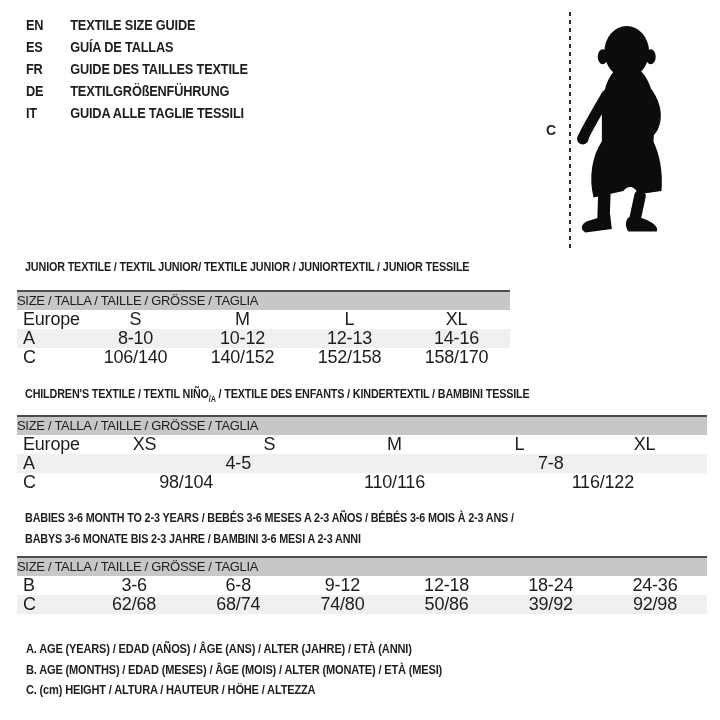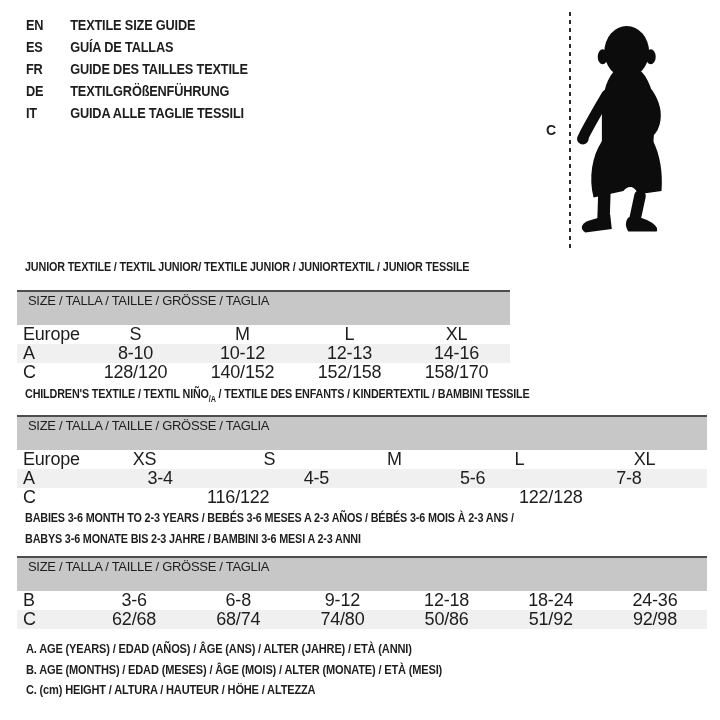"SIZE / TALLA / TAILLE" .thead { height: 33px -> 18px; padding-left: 11px -> 0 }
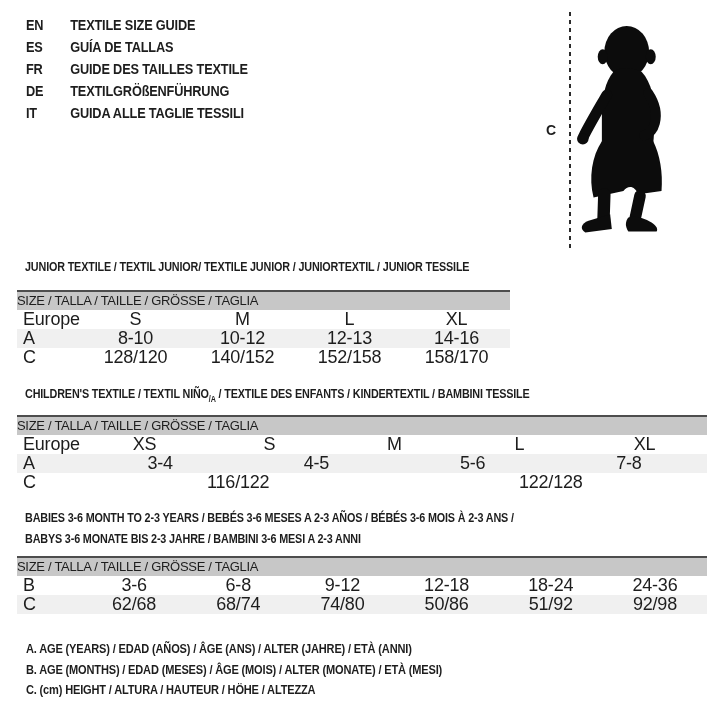"128/120" span.cell { text: 128/120 -> 106/140 }
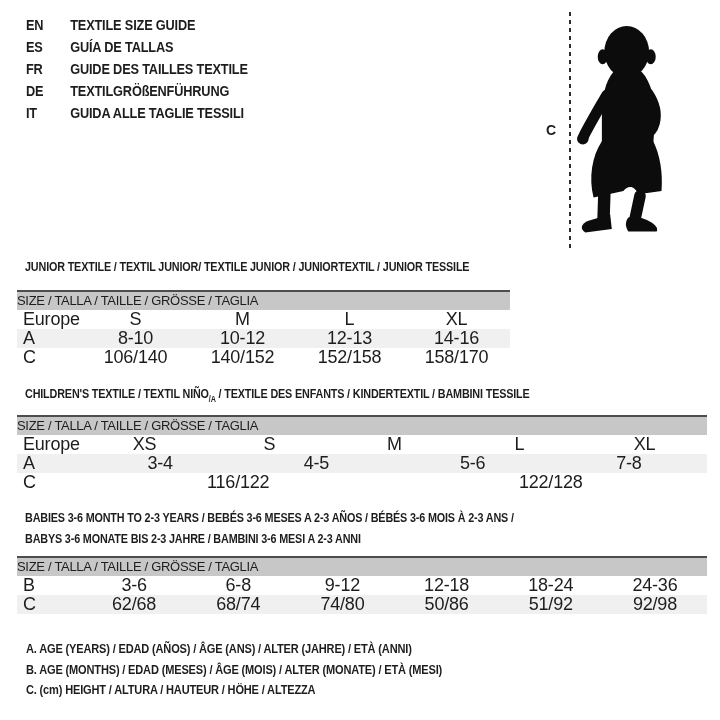"3-4" span.cell { html: <span>3-4</span> -> none }
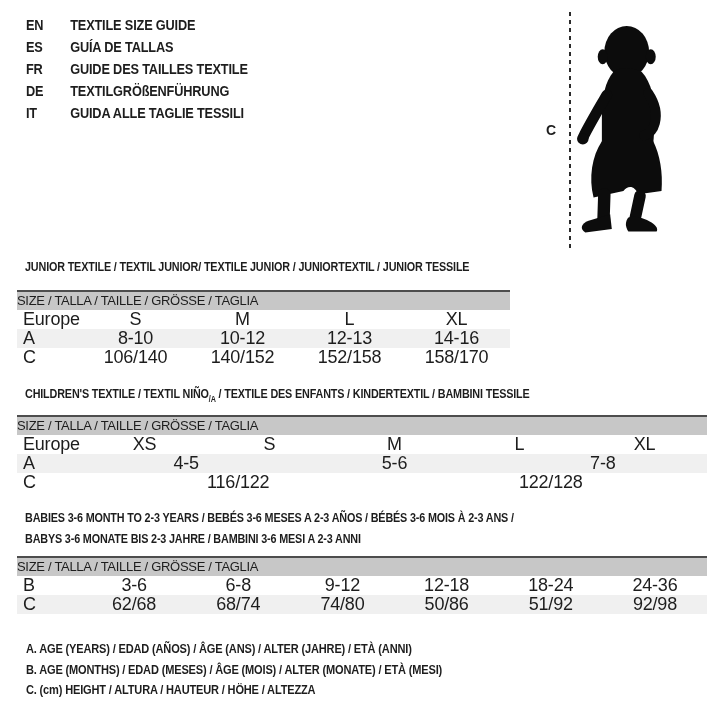"5-6" span.cell { html: <span>5-6</span> -> none }
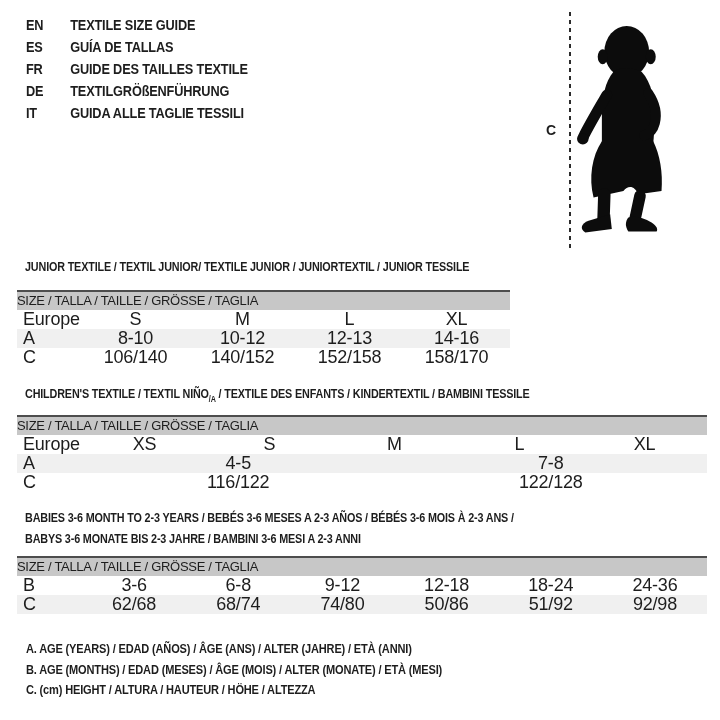"98/104" span.cell { html: none -> <span>98/104</span> }
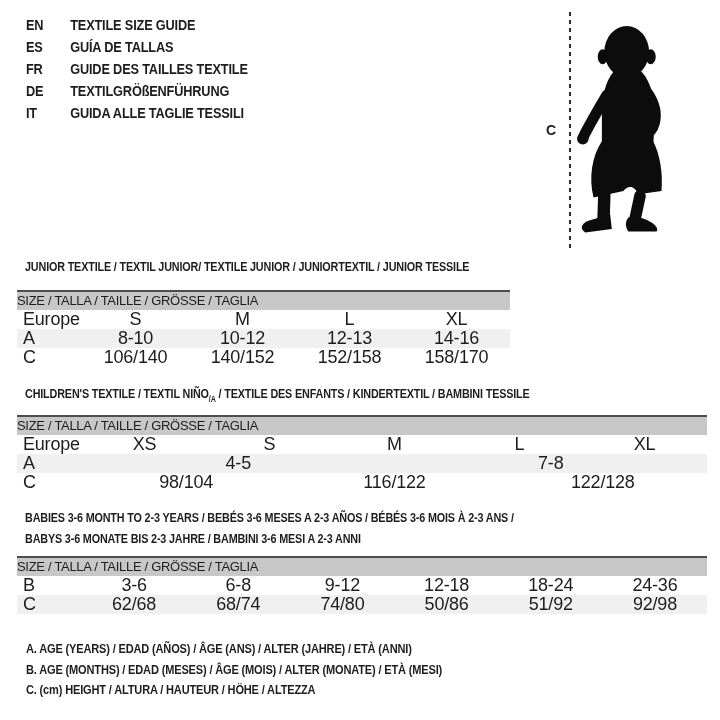"110/116" span.cell { html: none -> <span>110/116</span> }
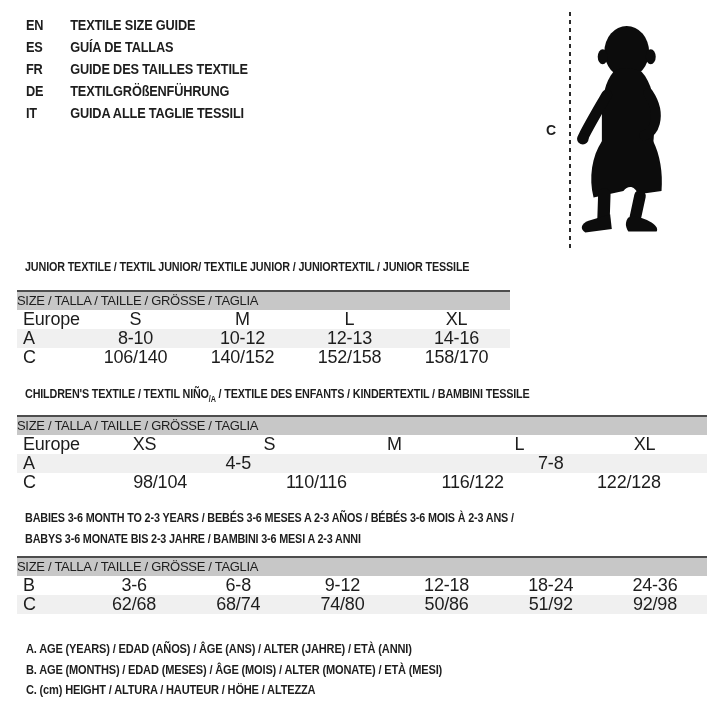"122/128" span.cell { html: <span>122/128</span> -> none }
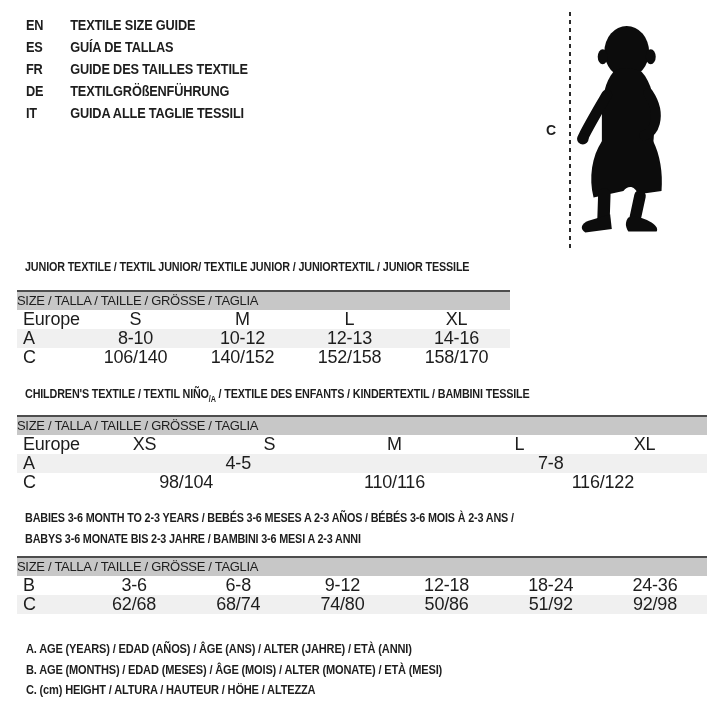"51/92" span.cell { text: 51/92 -> 39/92 }
